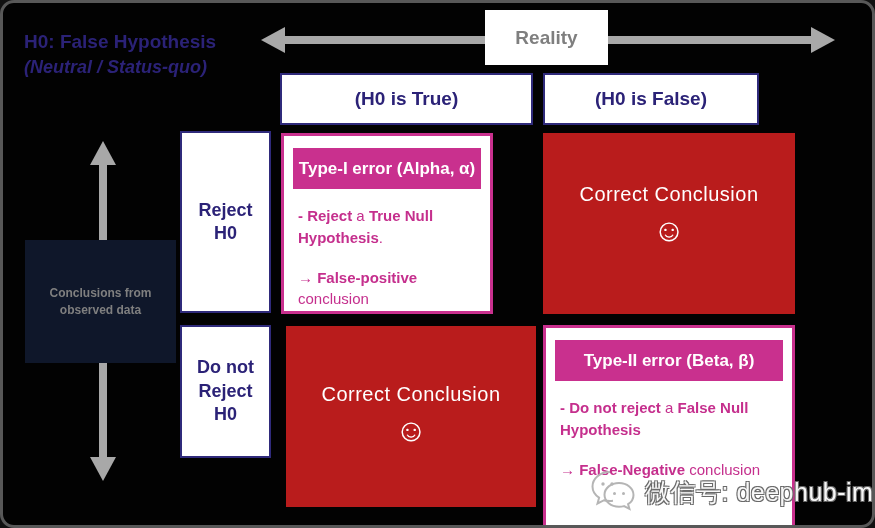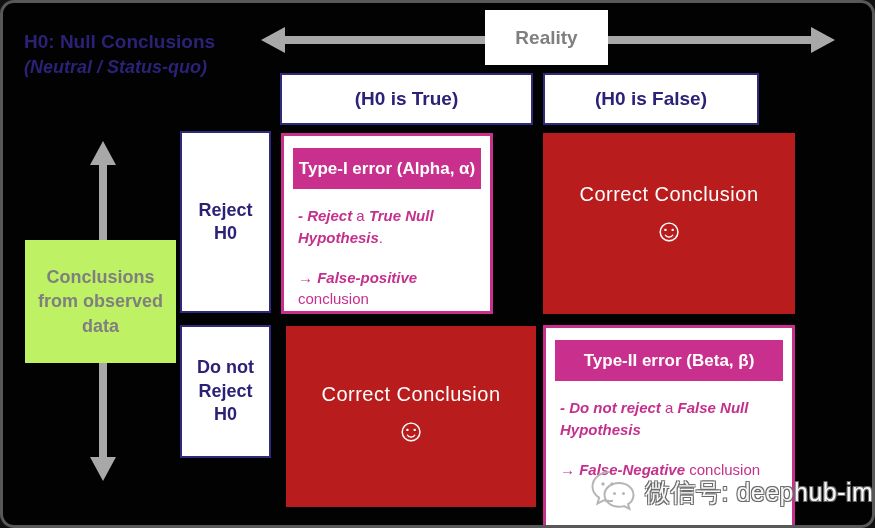"H0: Null Conclusions" div.title-main { text: Null Conclusions -> False Hypothesis }
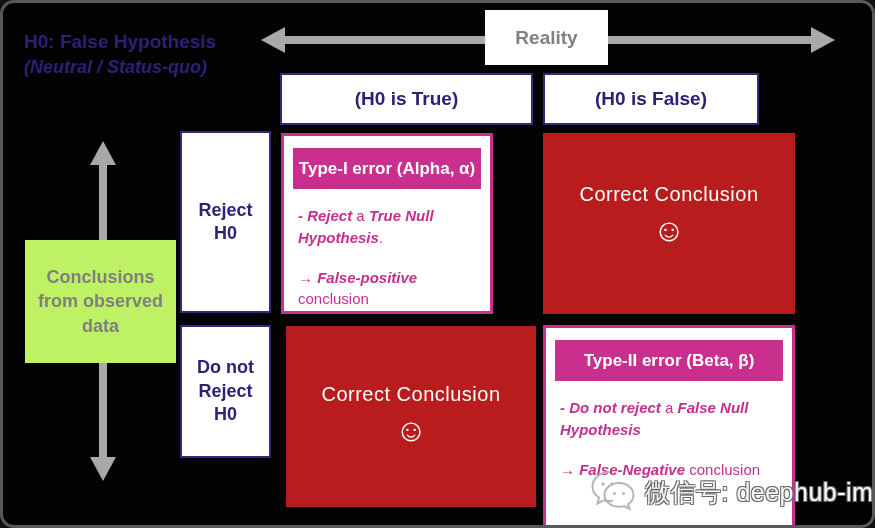"- Reject" .b { font-style: italic -> none }
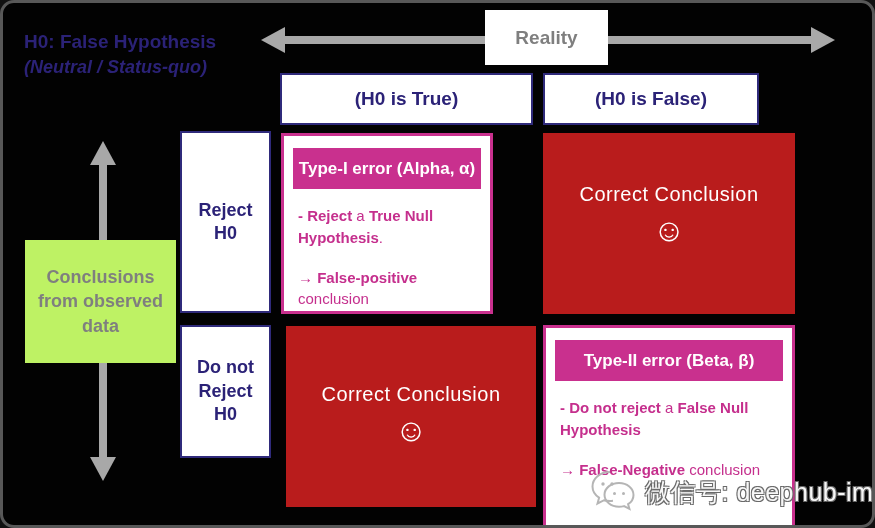"Conclusions from observed data" .conclusions-box { background: #bef264 -> #0f172a; font-size: 18px -> 12px }
